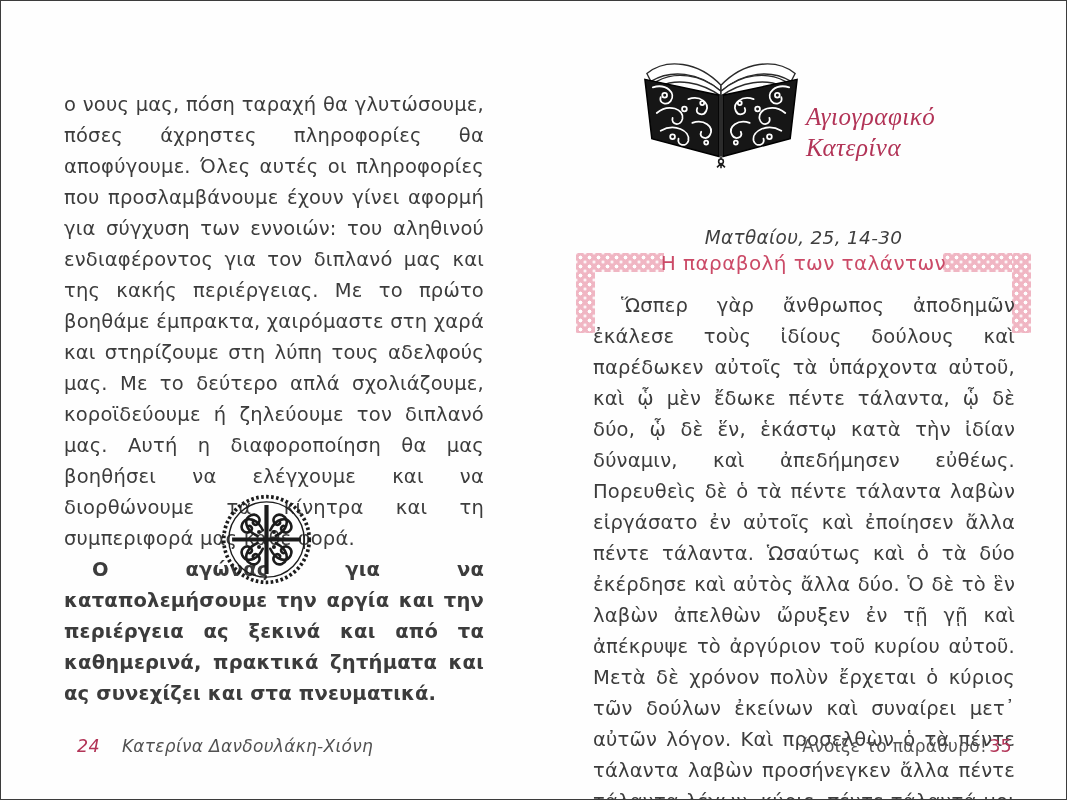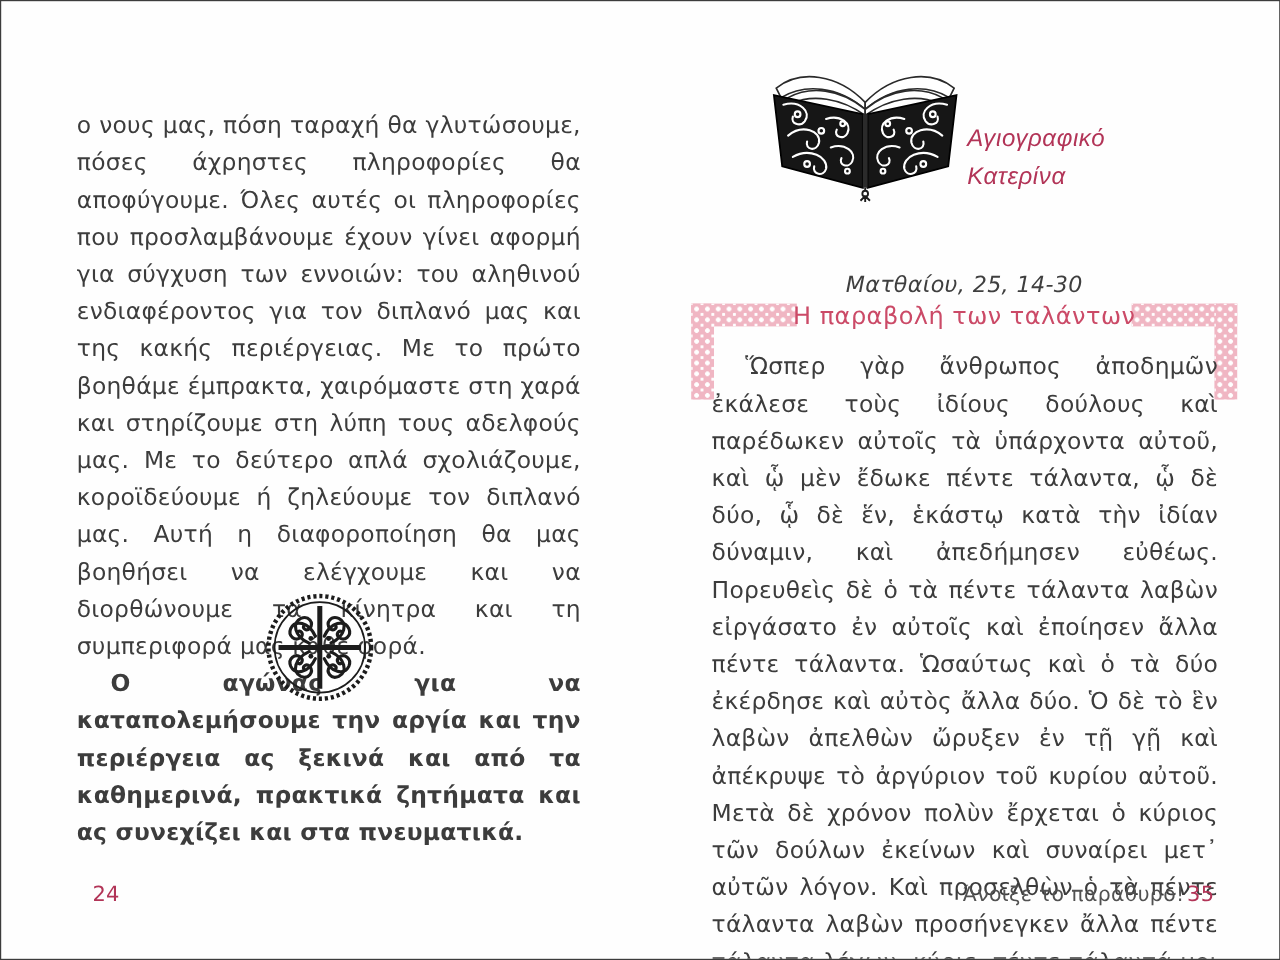"Αγιογραφικό" .rubric { font-family: Liberation Sans, sans-serif -> Liberation Serif, serif; font-size: 20px -> 25px }
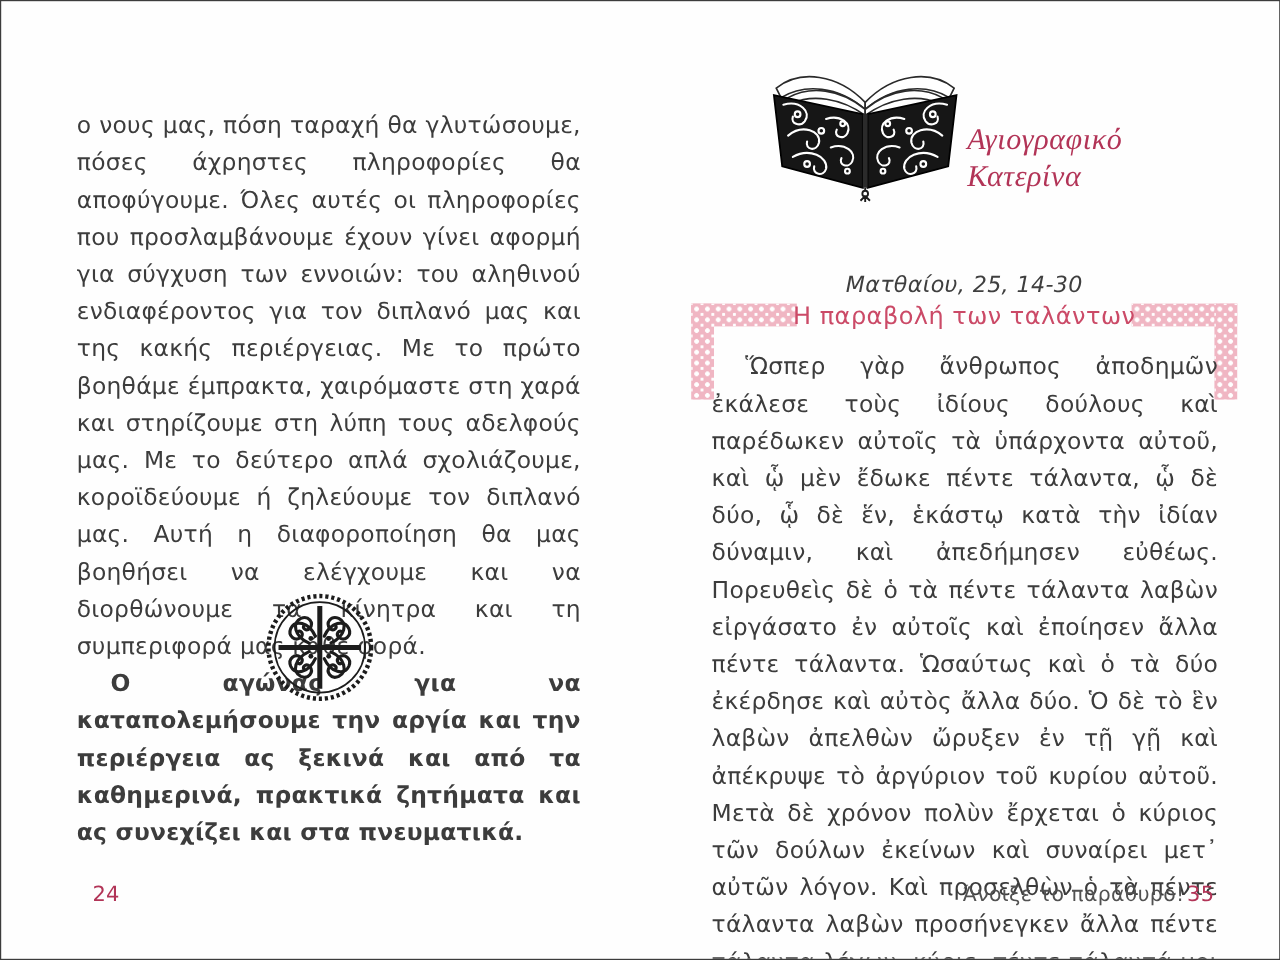"24" .footer-left { font-style: none -> italic }
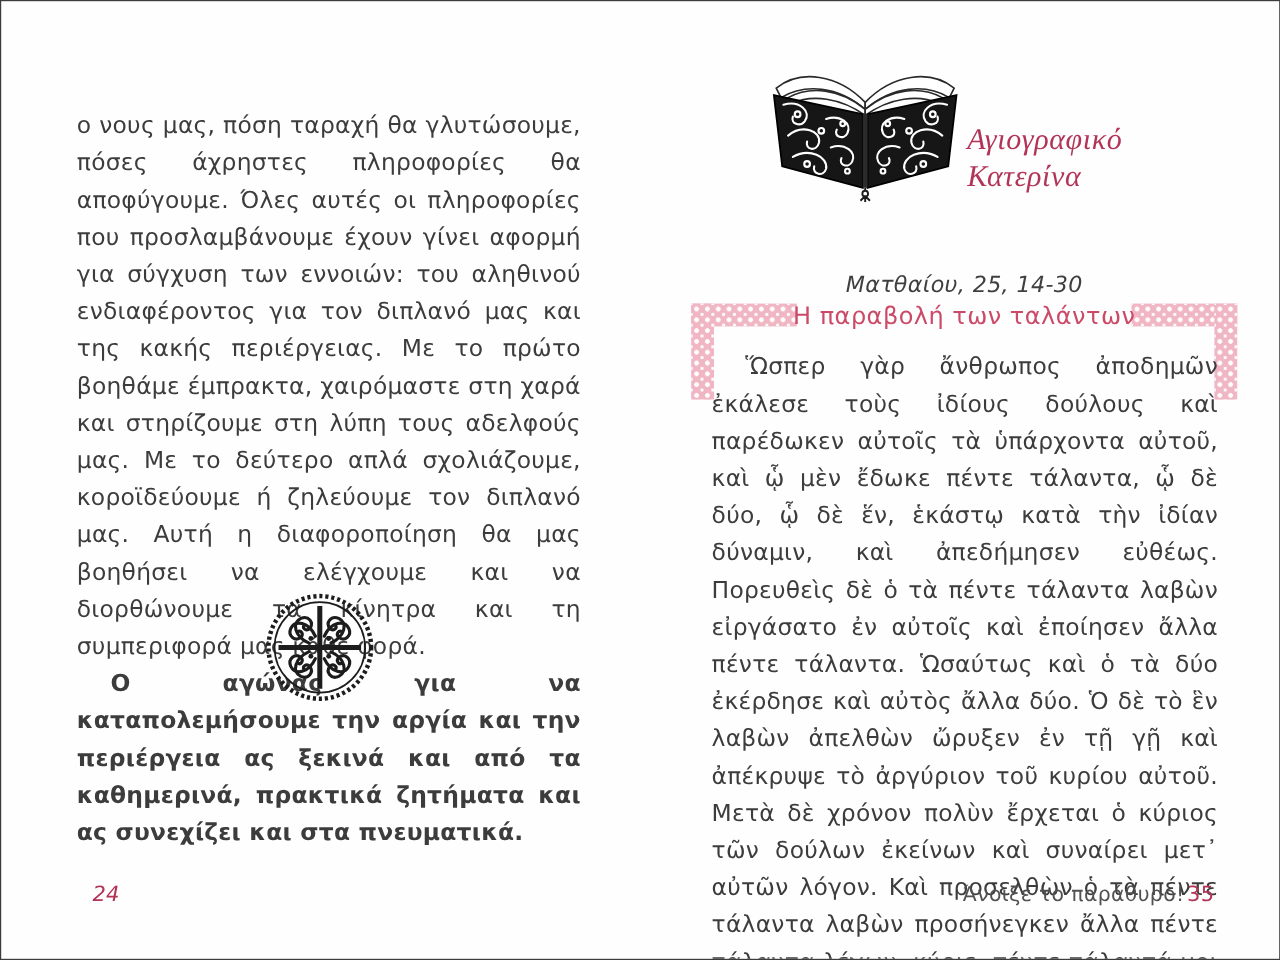"Κατερίνα Δανδουλάκη-Χιόνη" span { html: none -> <span>Κατερίνα Δανδουλάκη-Χιόνη</span> }
